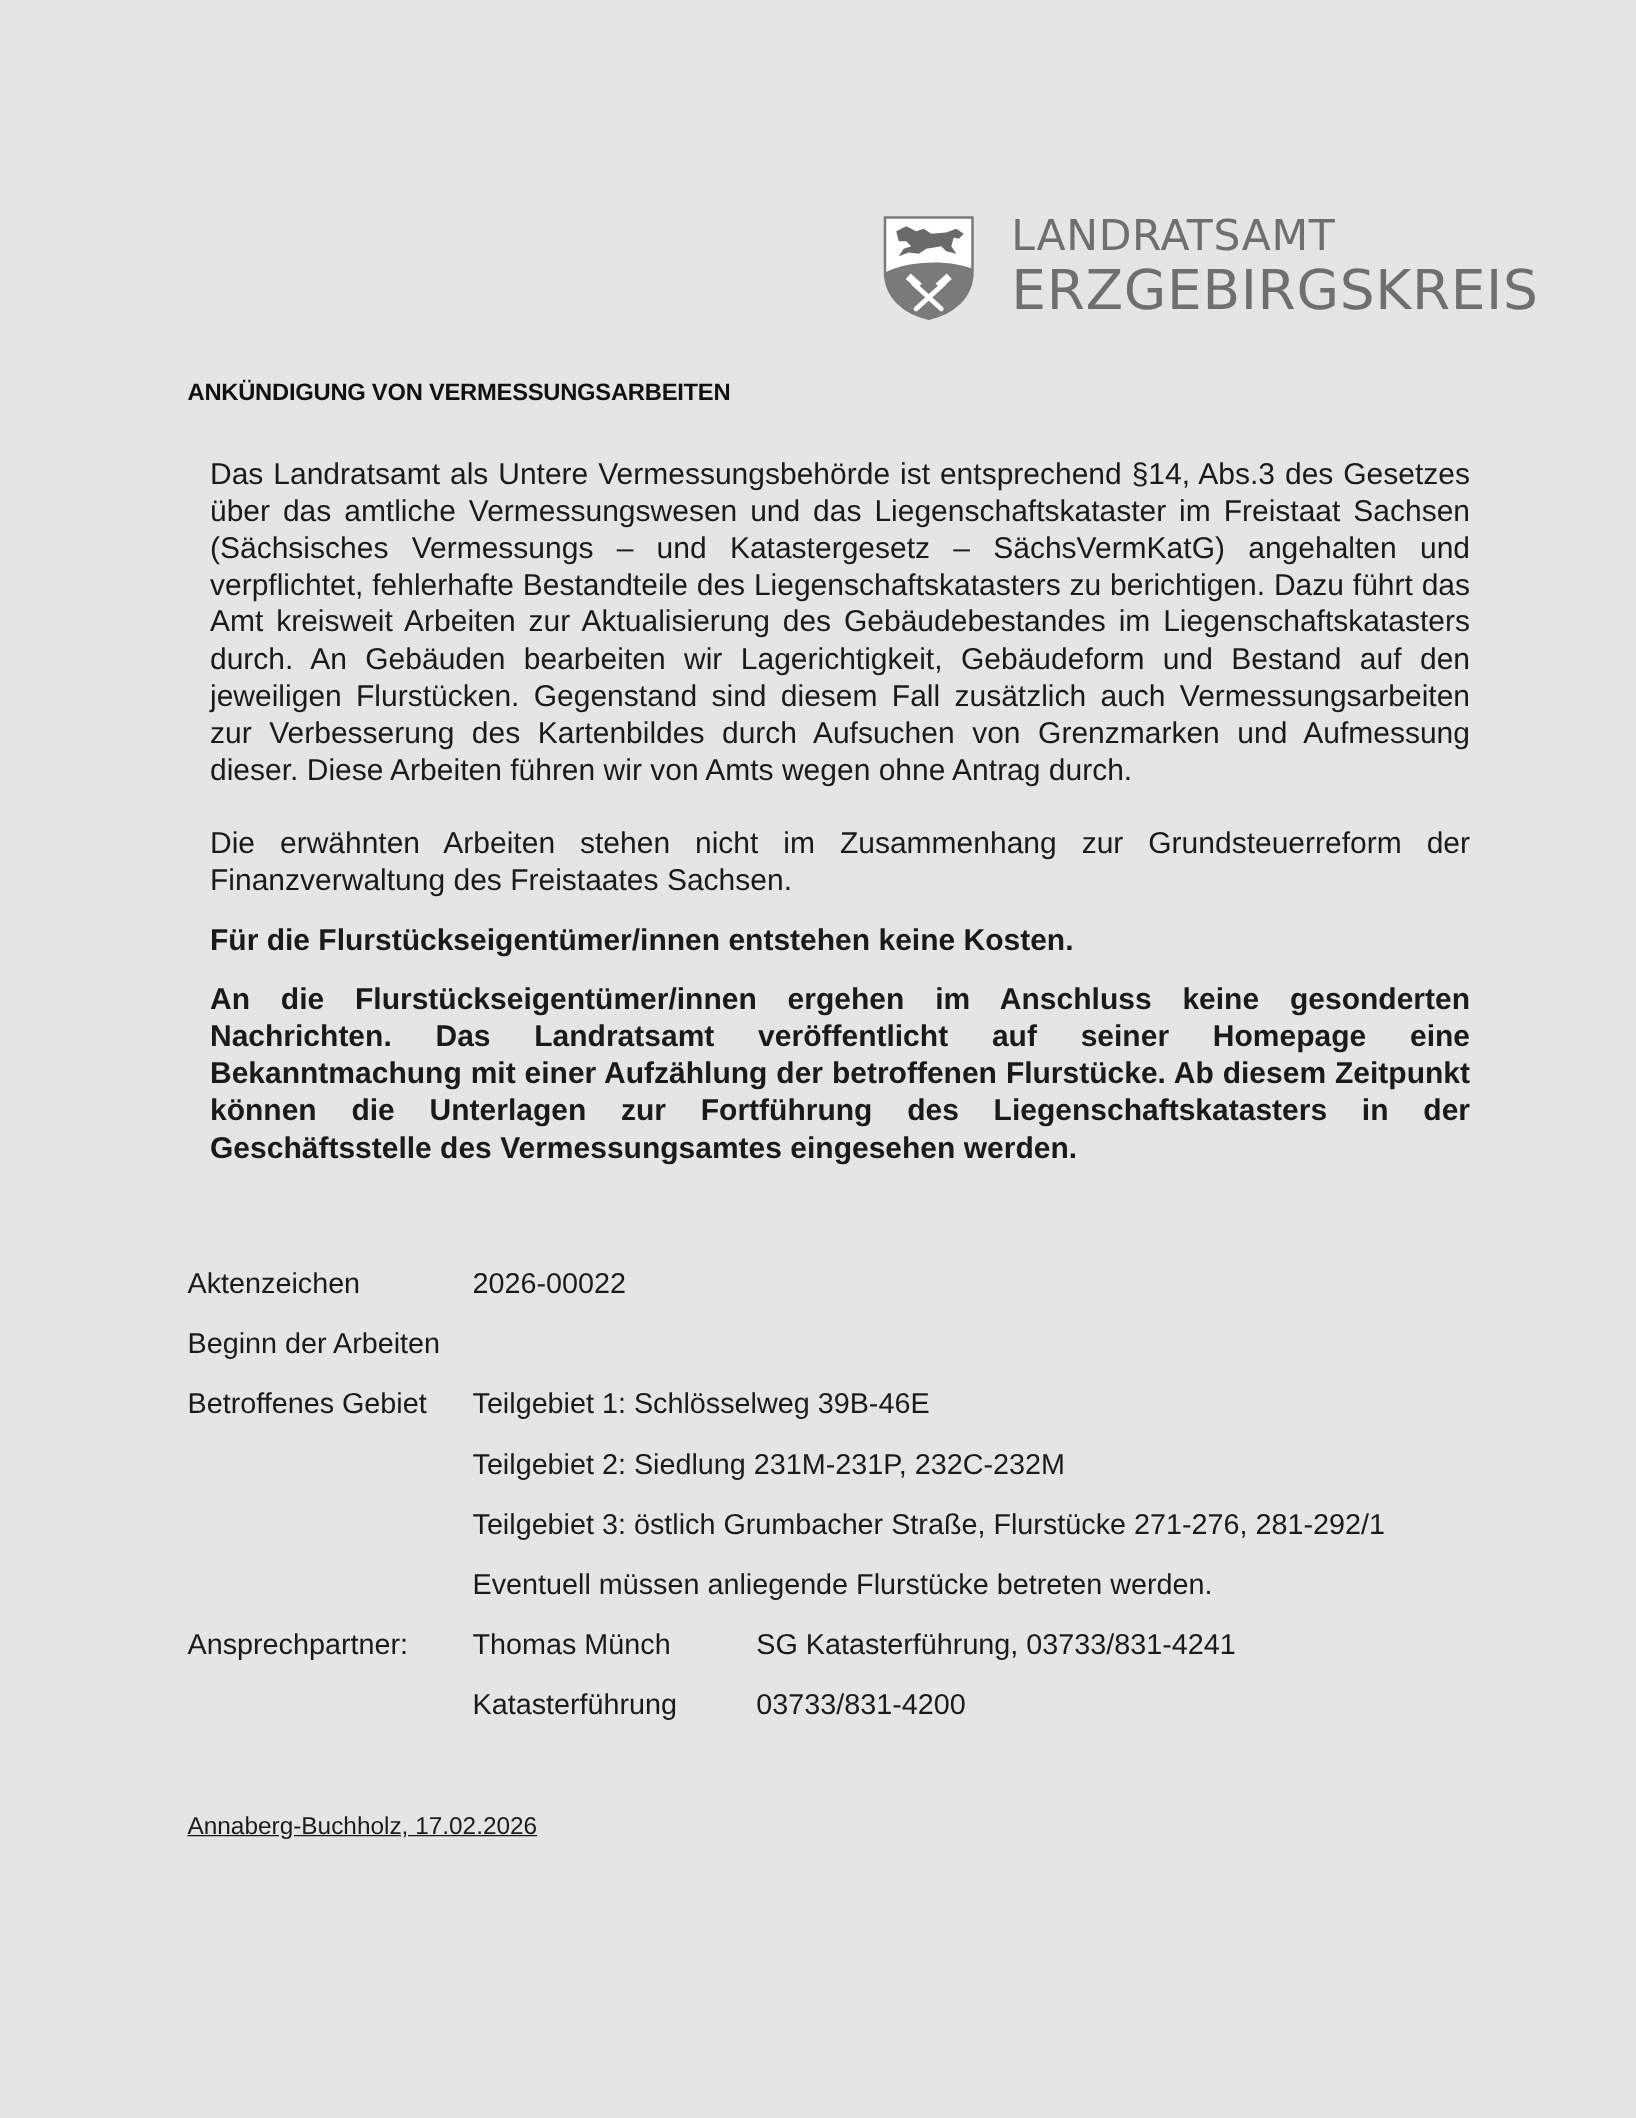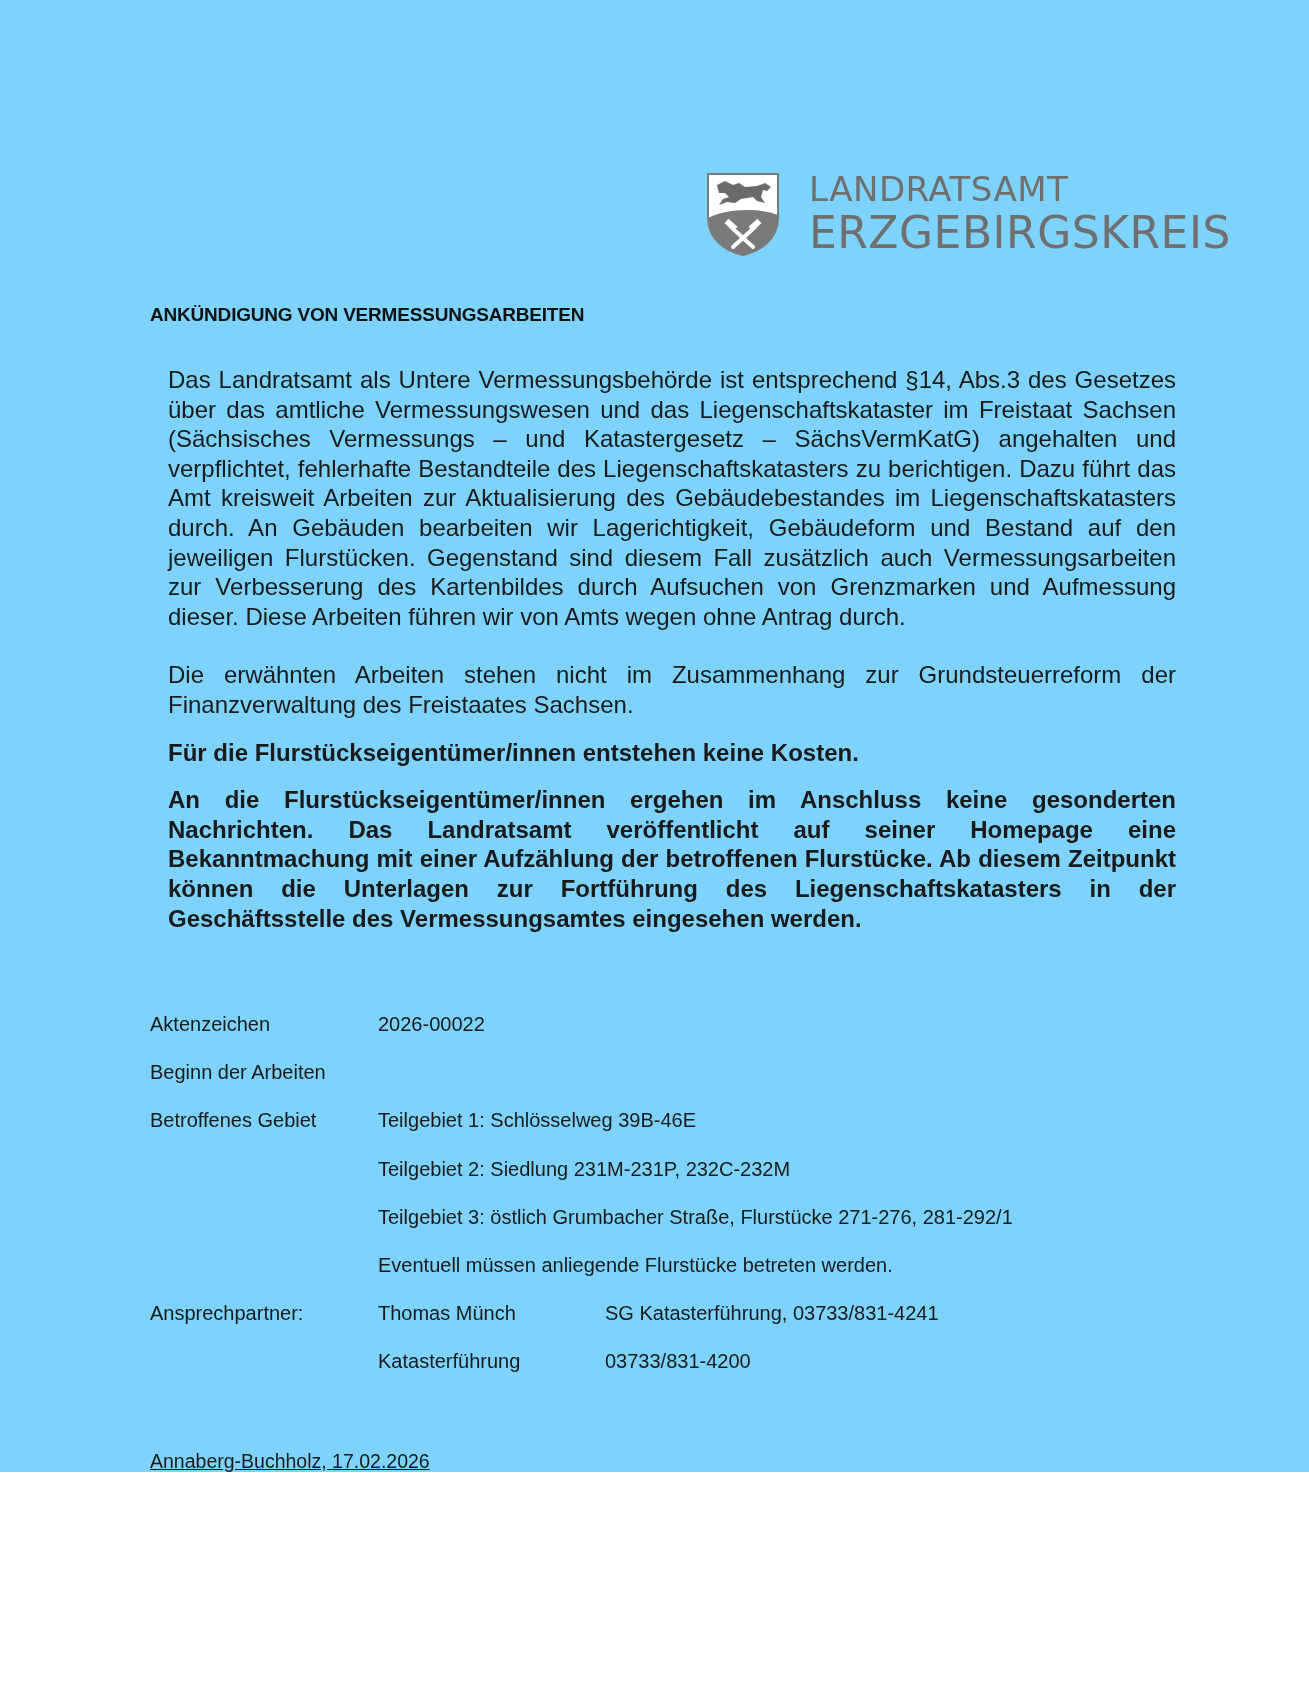"LANDRATSAMT" .page { background: #7dd3fc -> #e5e5e5; height: 1472px -> 1694px }
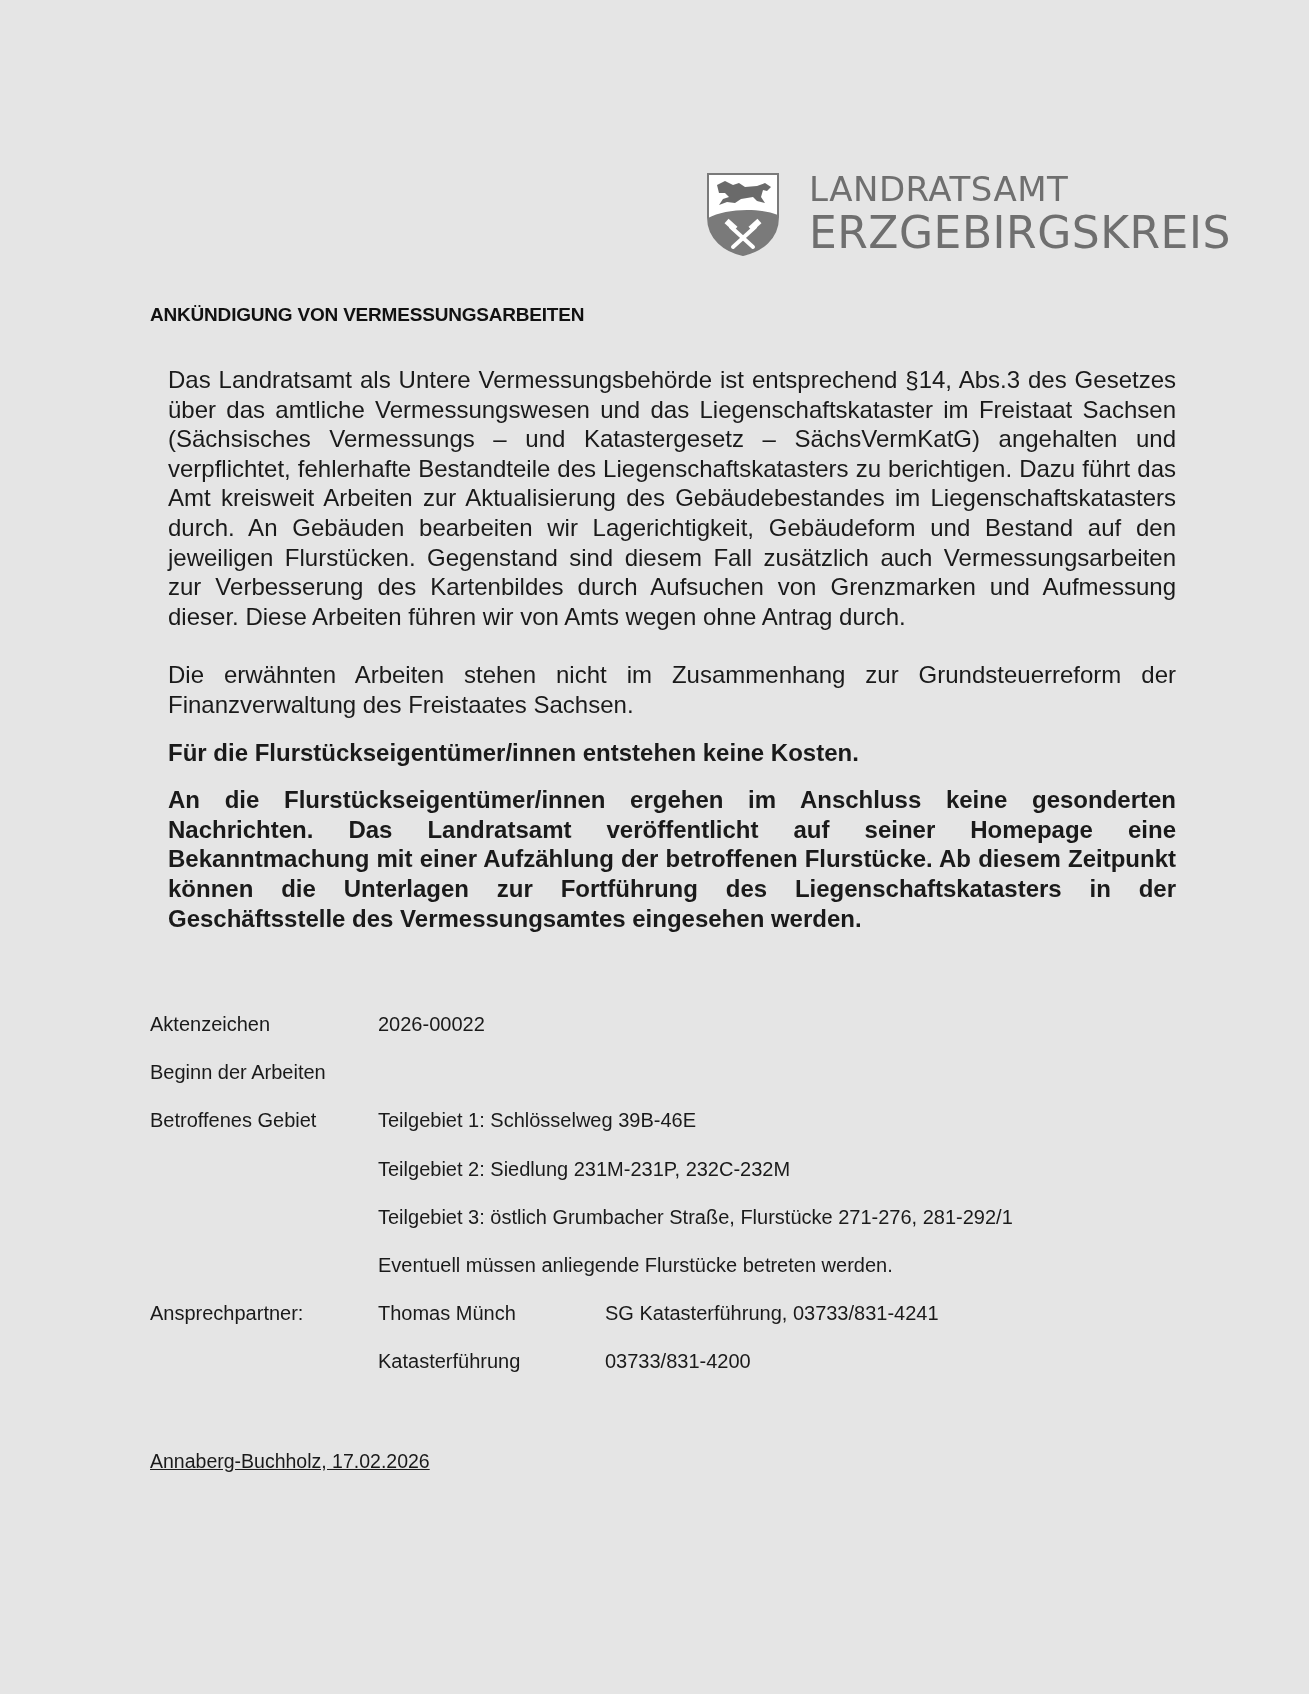"Aktenzeichen" .details { font-size: 20px -> 23px }
